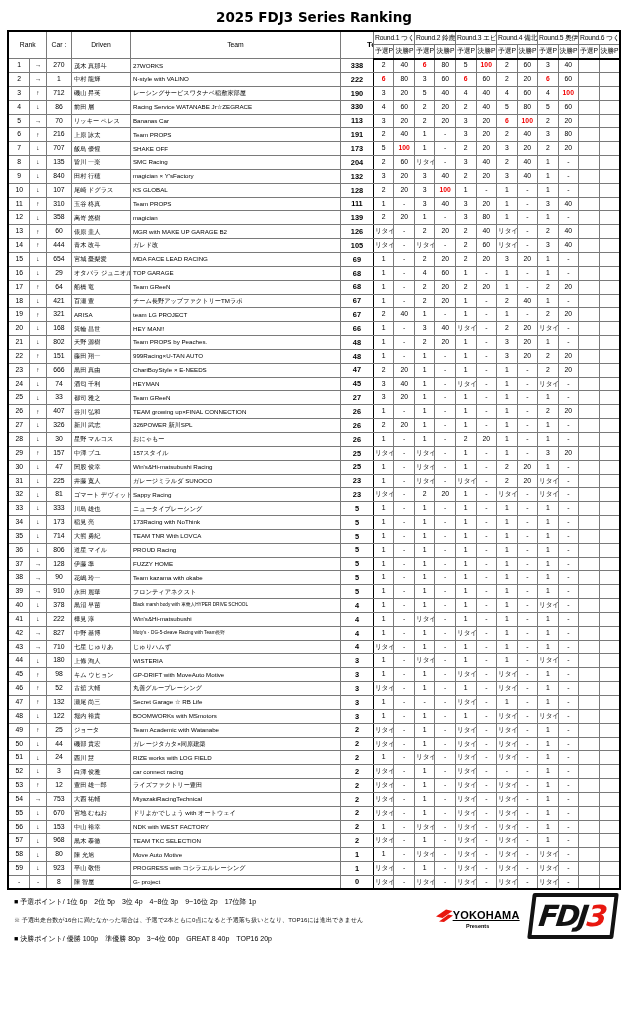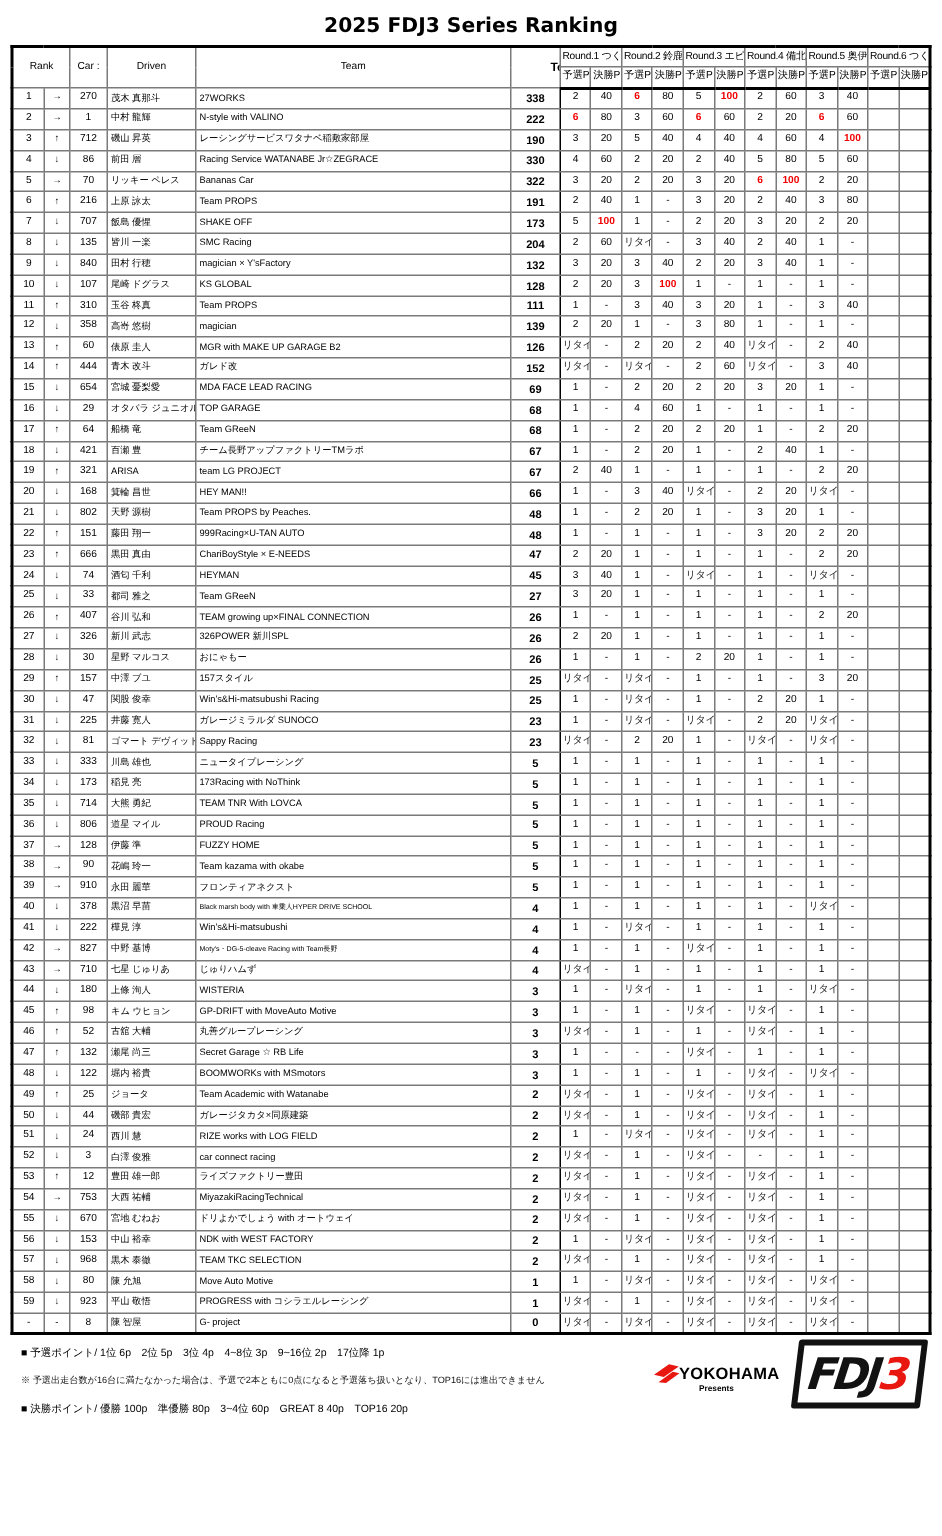"322" td.c-total { text: 322 -> 113 }
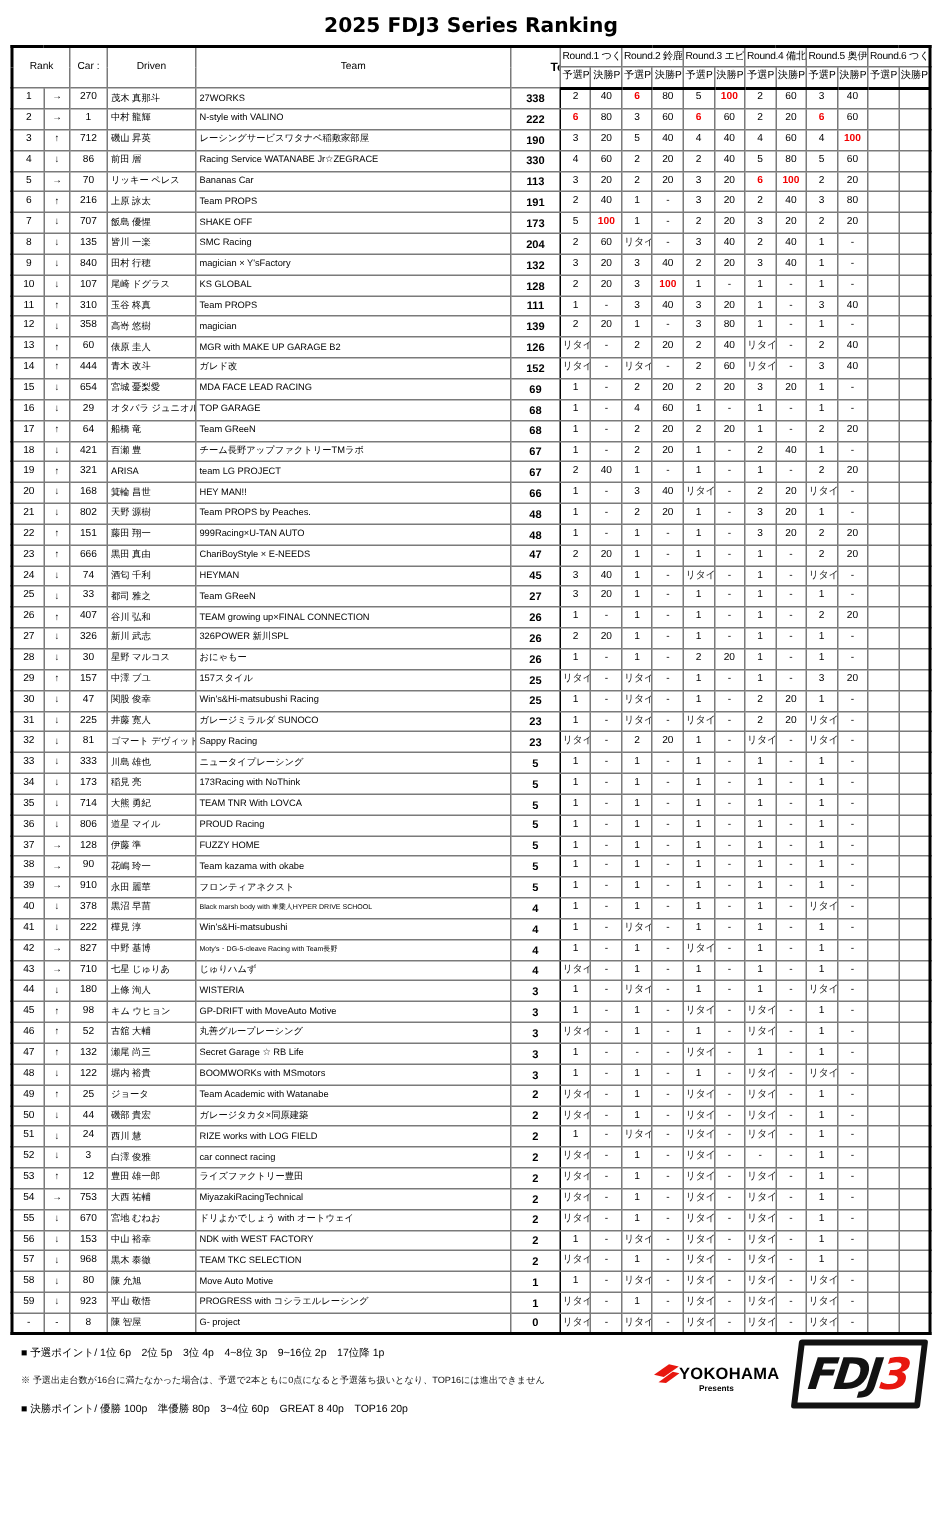"152" td.c-total { text: 152 -> 105 }
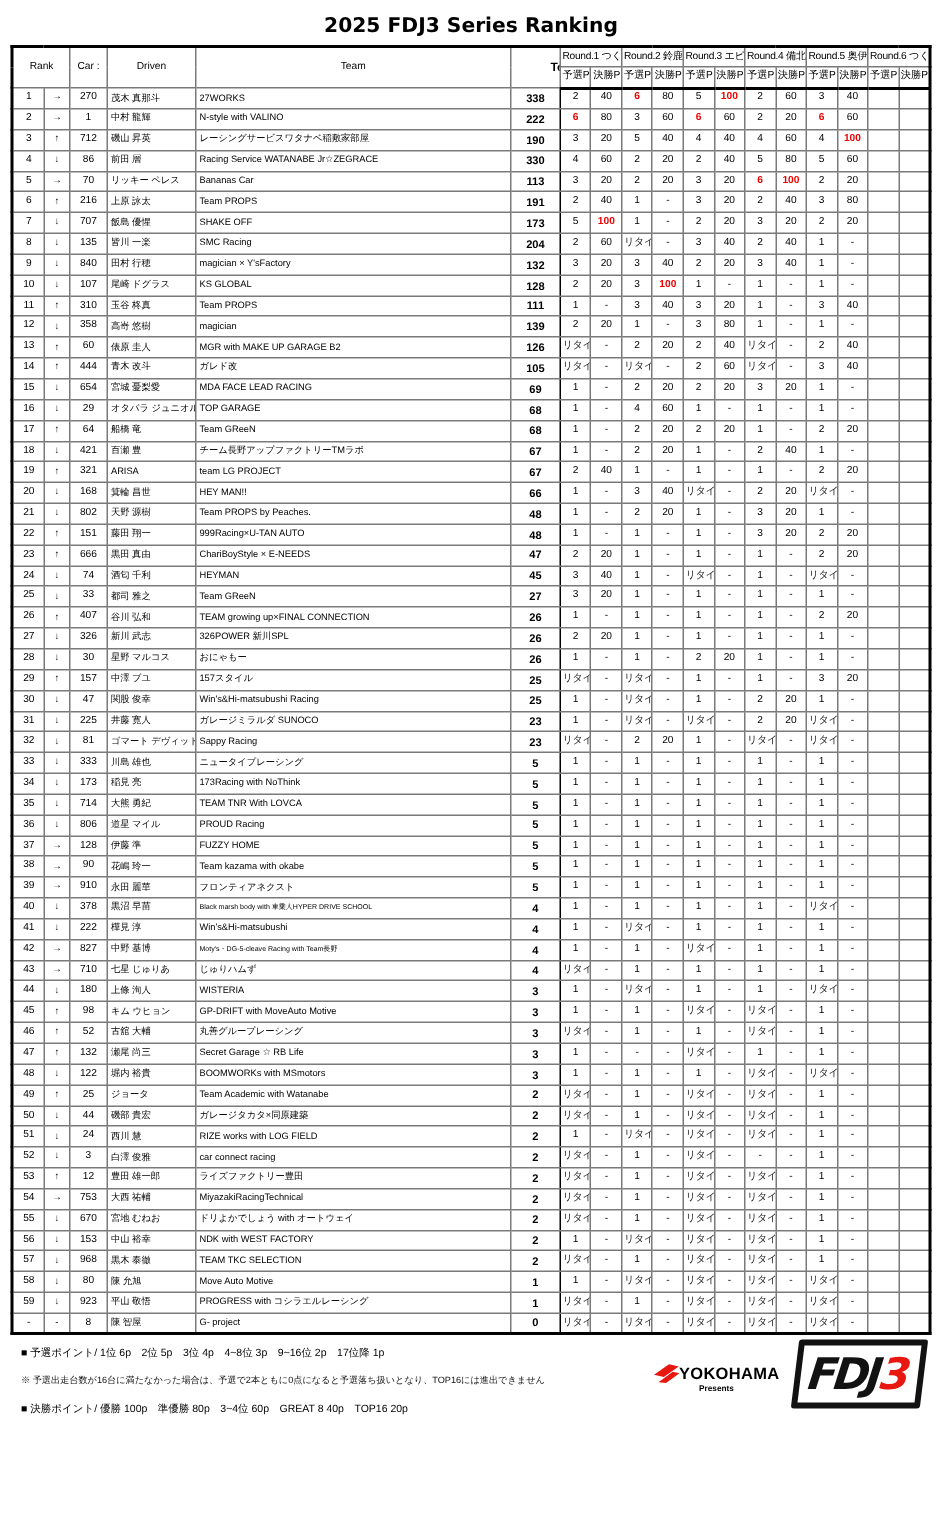"YOKOHAMA" .yok-row { align-items: flex-end -> flex-start; text-decoration: none -> underline }
